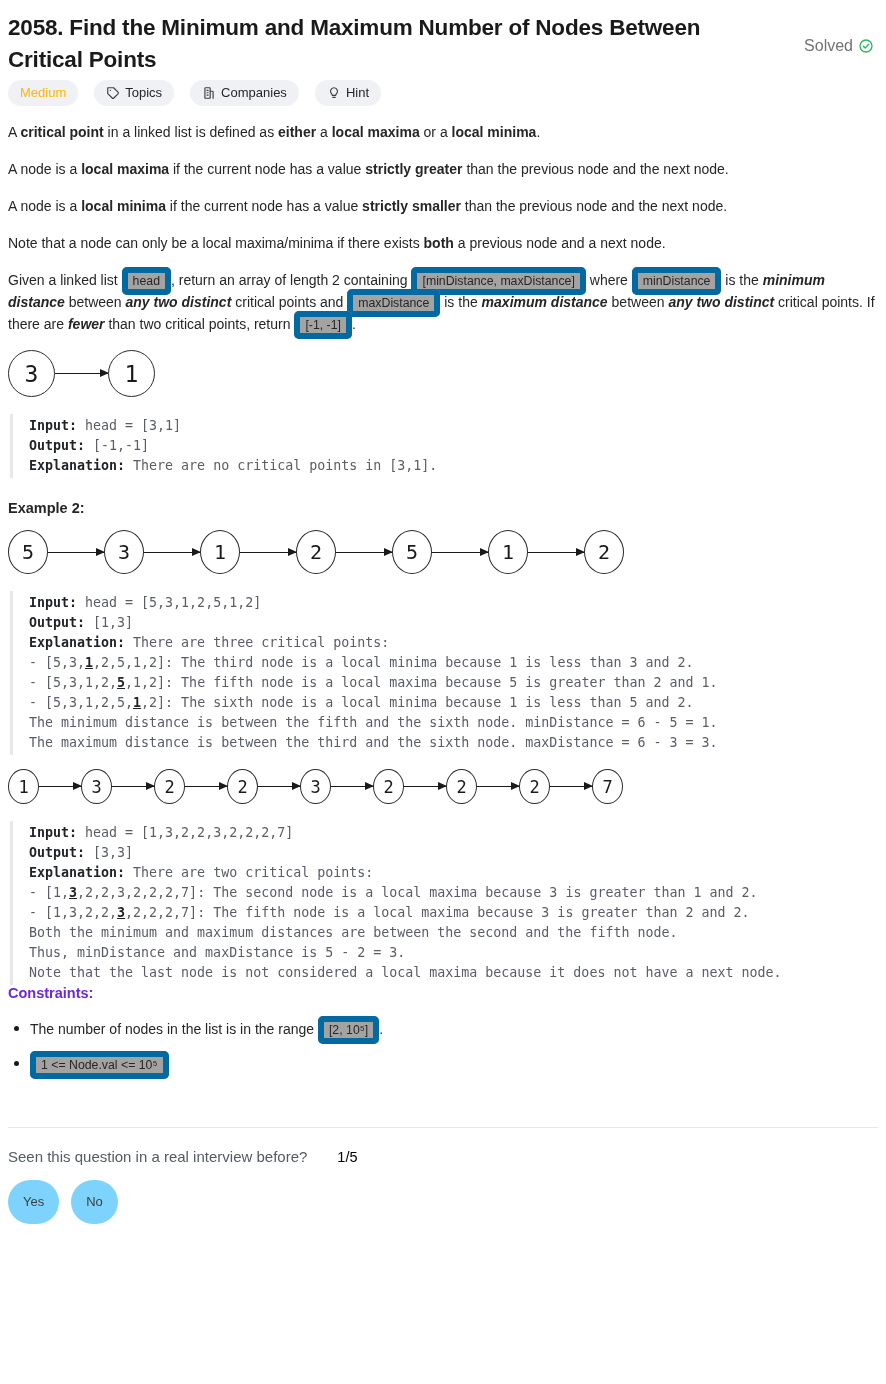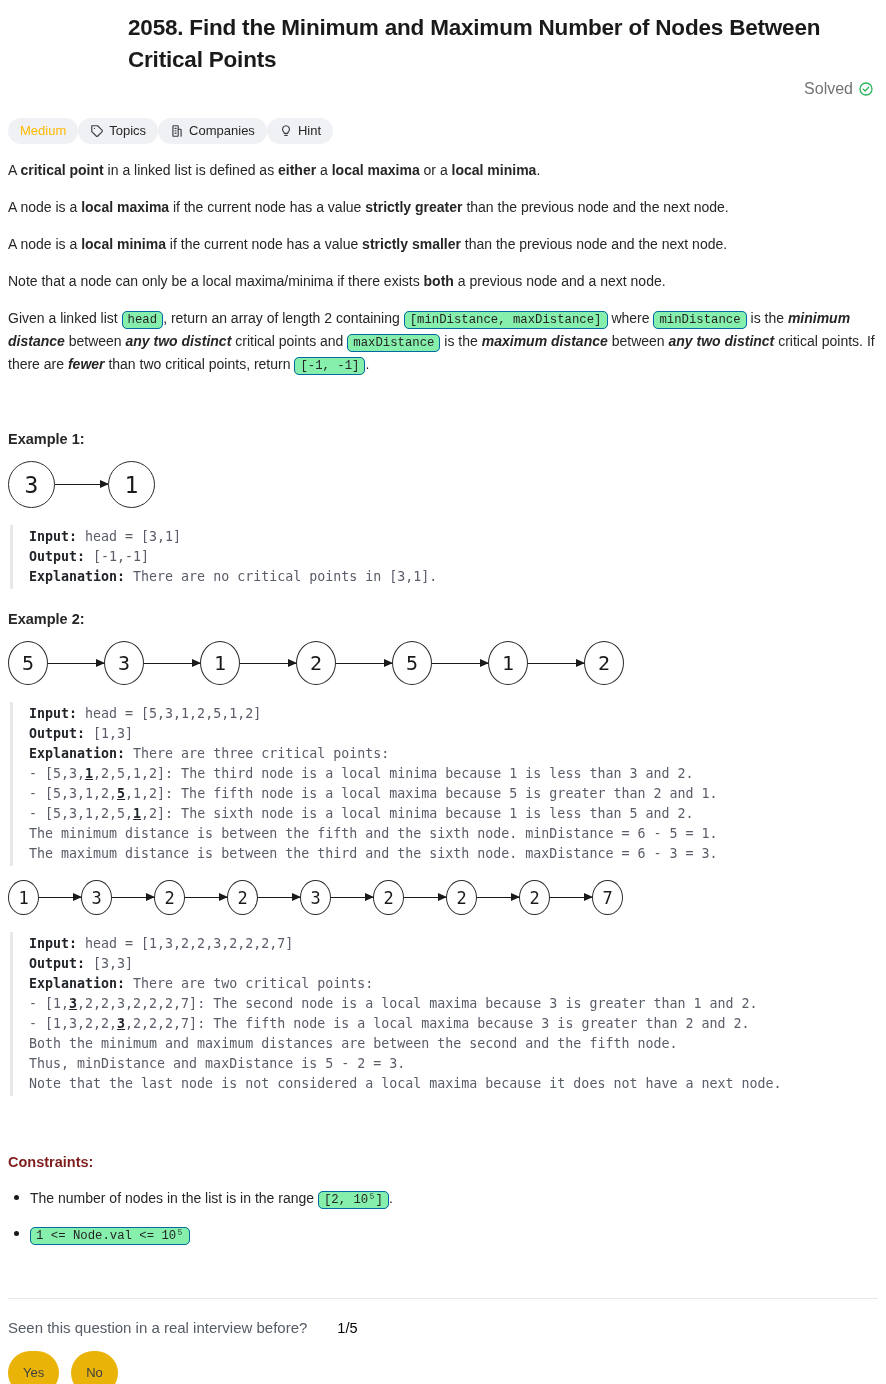"2058. Find the Minimum and" .title-row { align-items: flex-end -> center; flex-direction: column -> none }
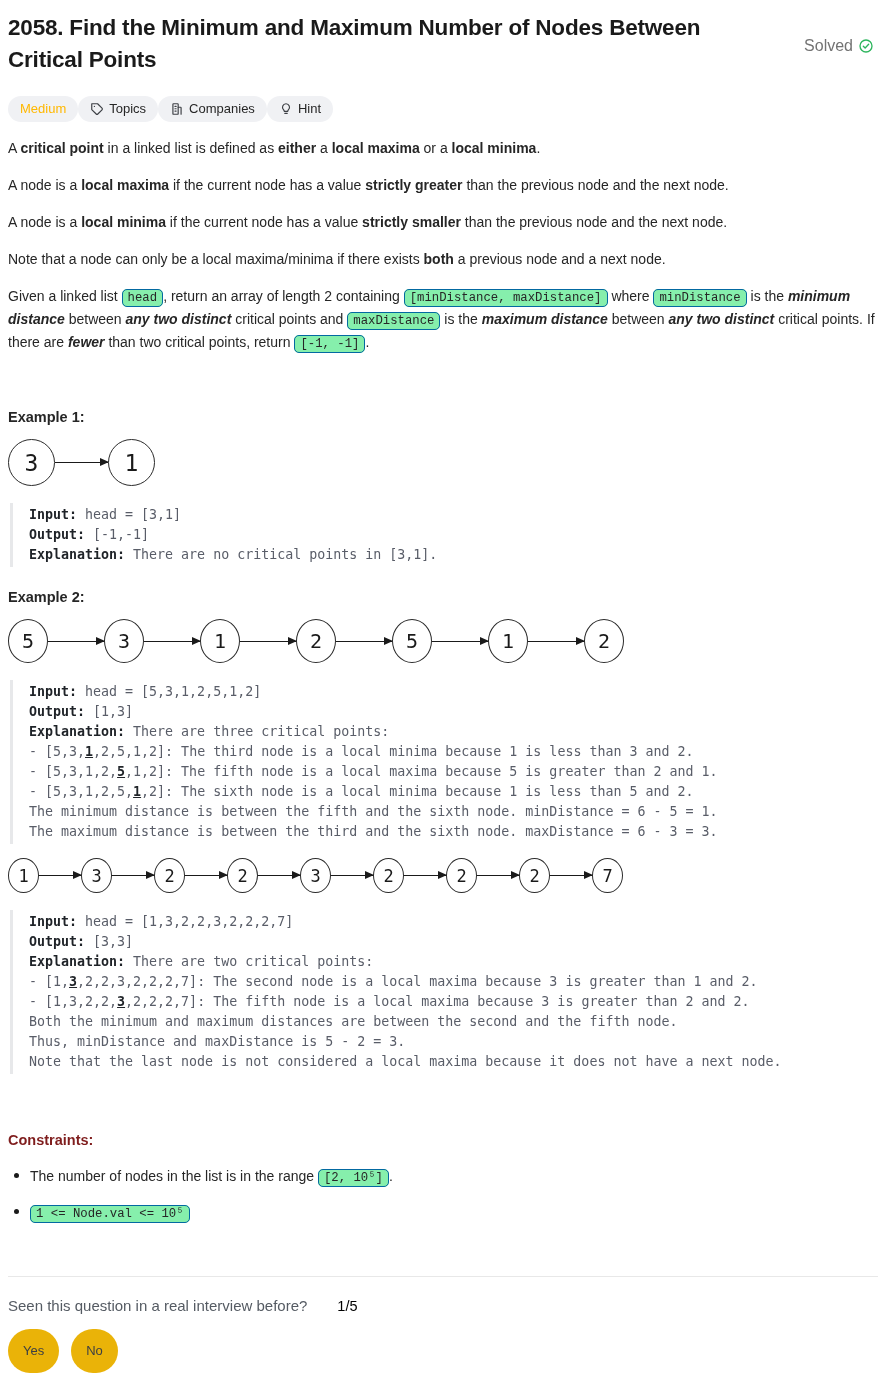"Medium" .badge-row { gap: 0 -> 16px; margin-top: 20px -> 4px }
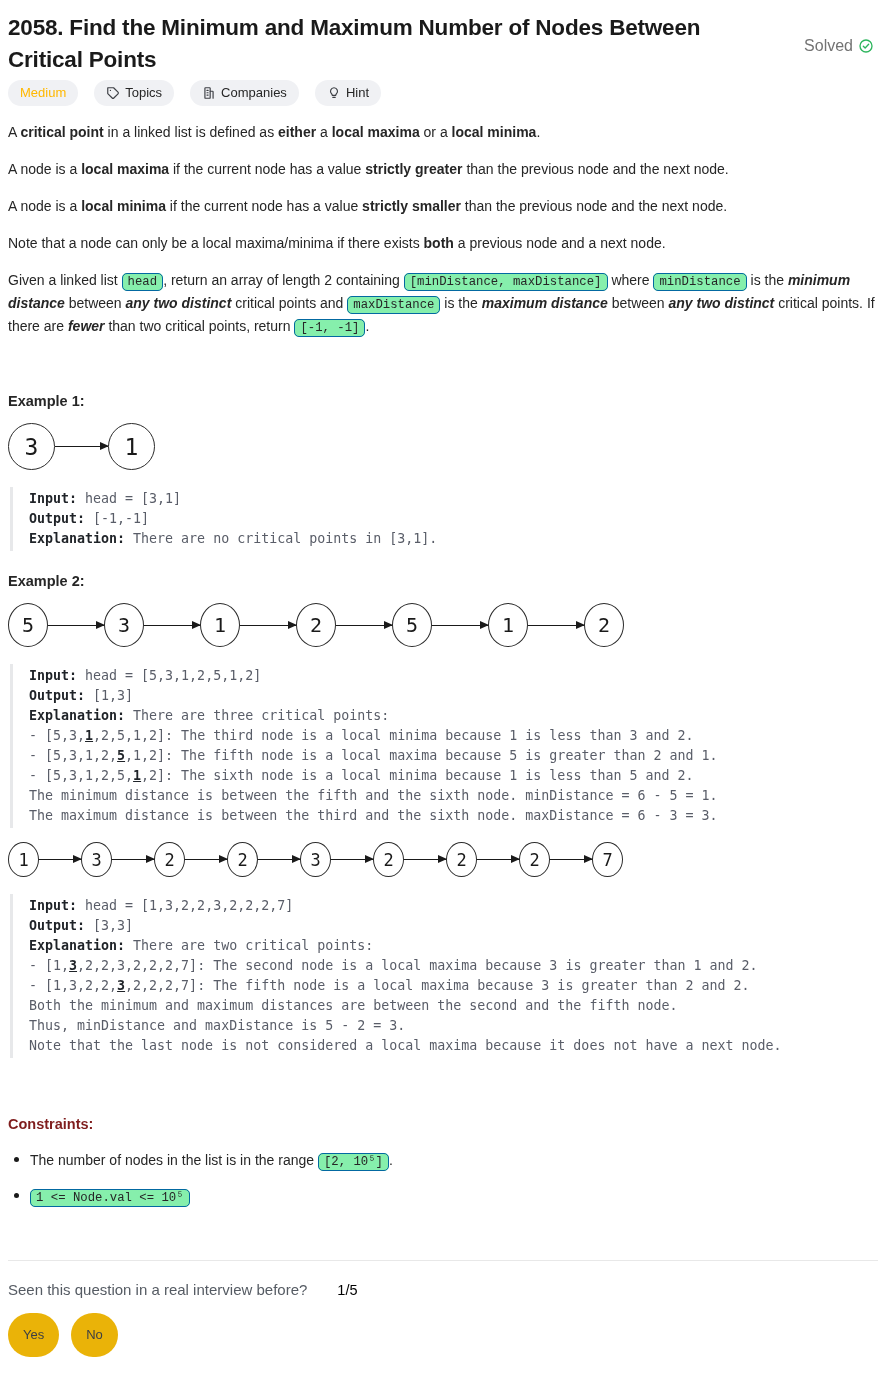"head" .scode { background: #86efac -> #a3a3a3; border: 1px solid #0369a1 -> 6px solid #0369a1; font-family: Liberation Mono, monospace -> Liberation Sans, sans-serif }
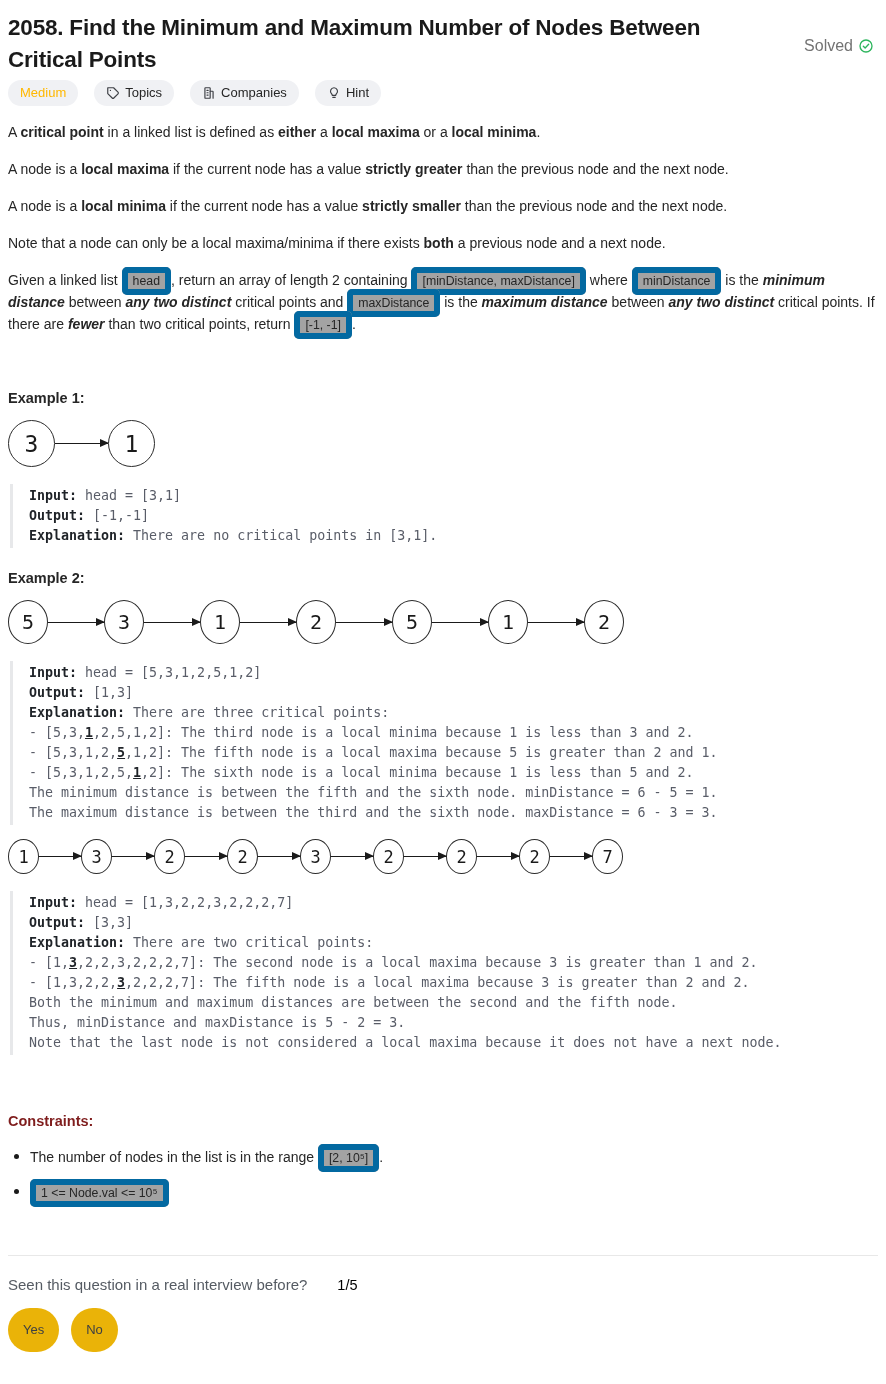"Example 1:" p.example-heading { html: <p>Example 1:</p> -> none }
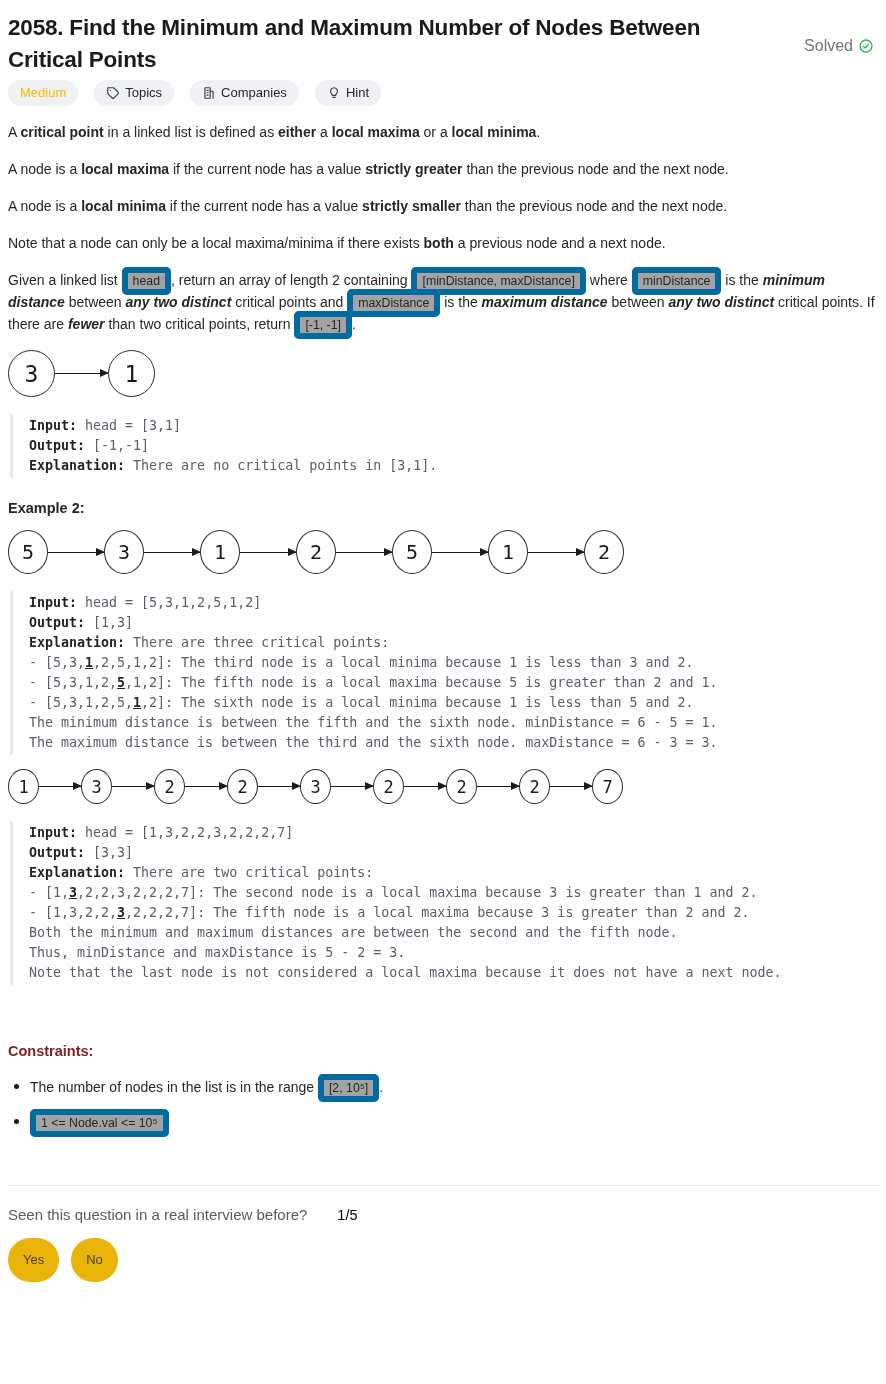"Constraints:" .constraints-heading { color: #7f1d1d -> #6d28d9; margin-top: 58px -> none }
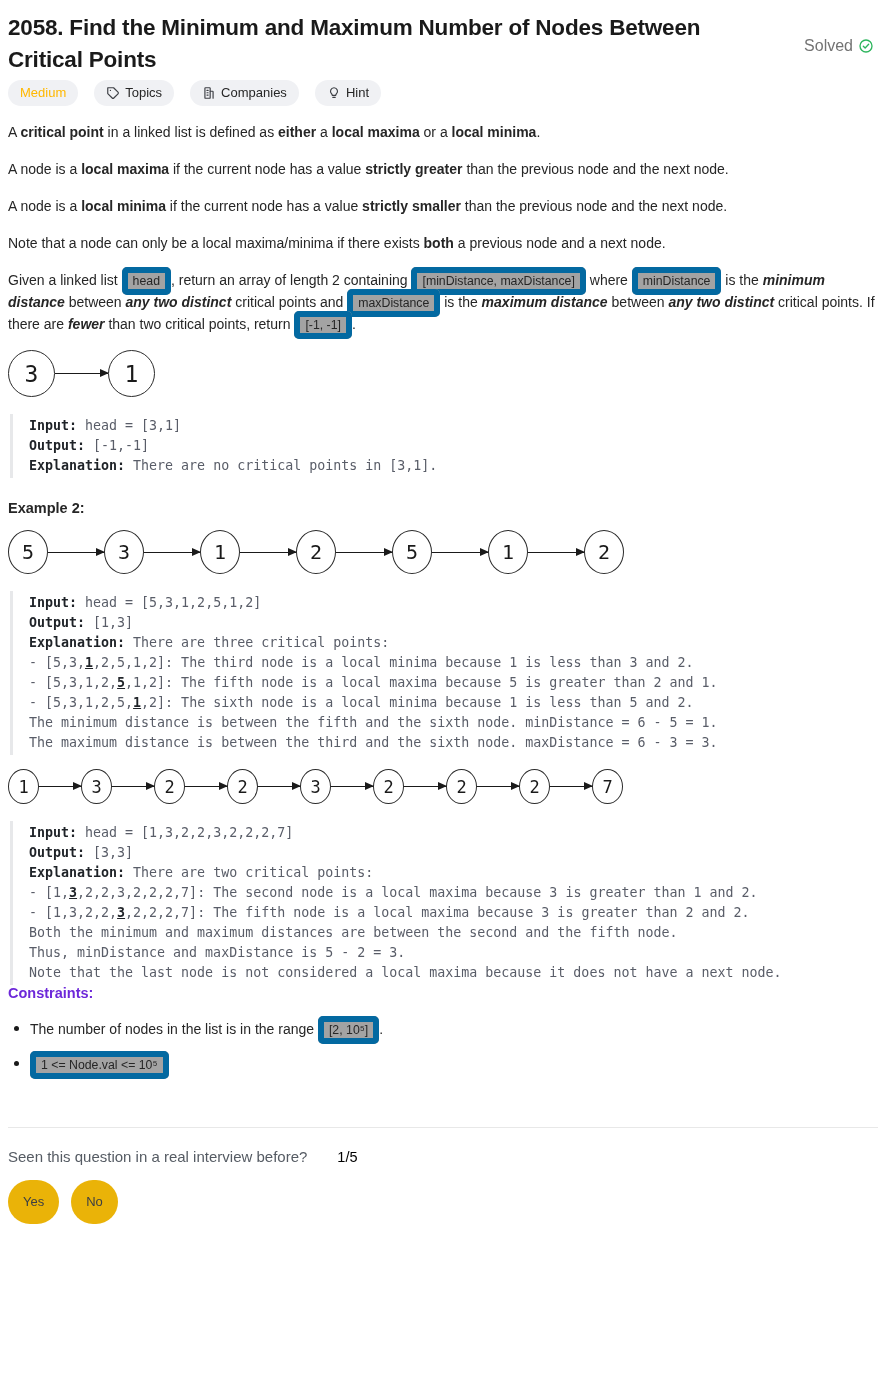"Yes" .vote-pill { background: #eab308 -> #7dd3fc }
